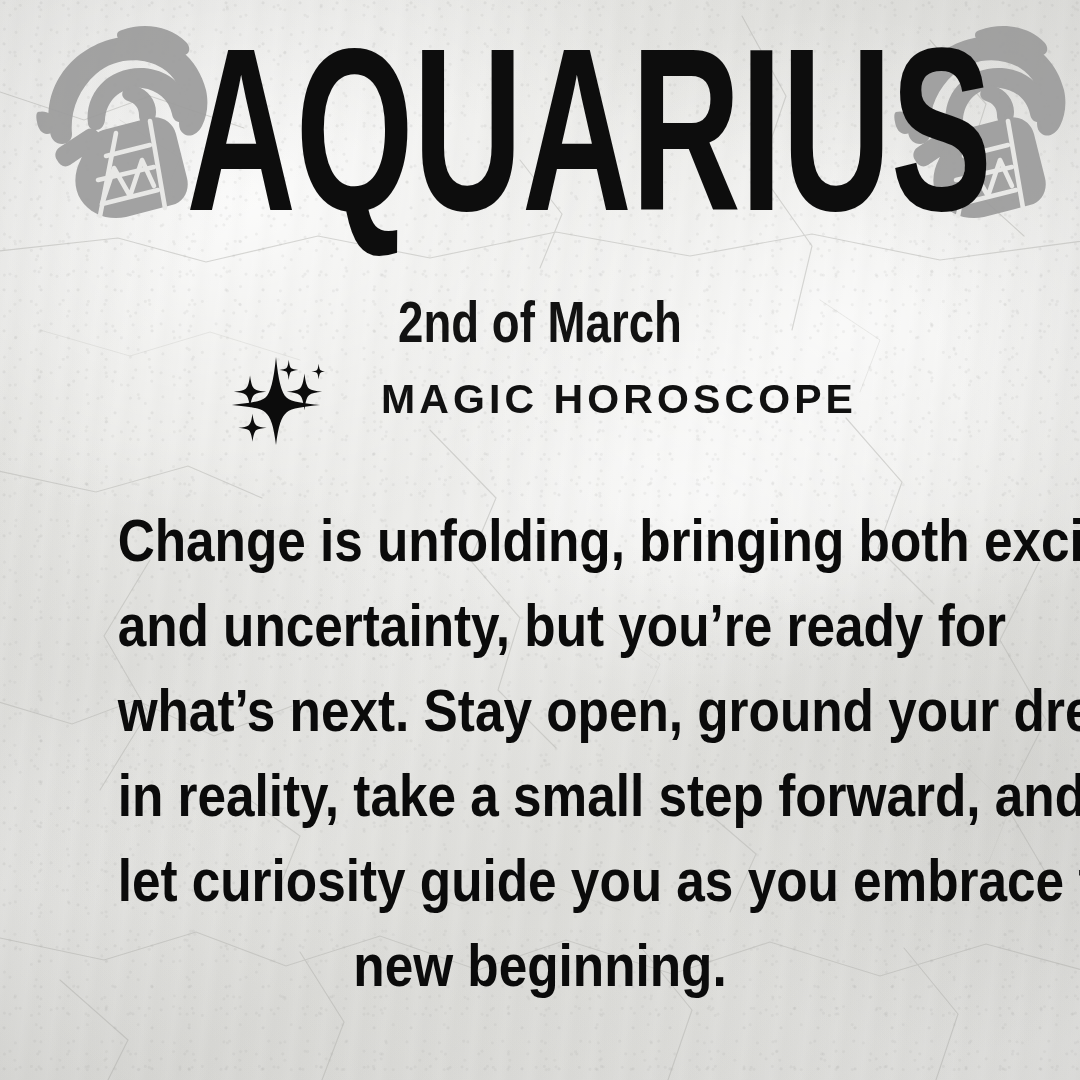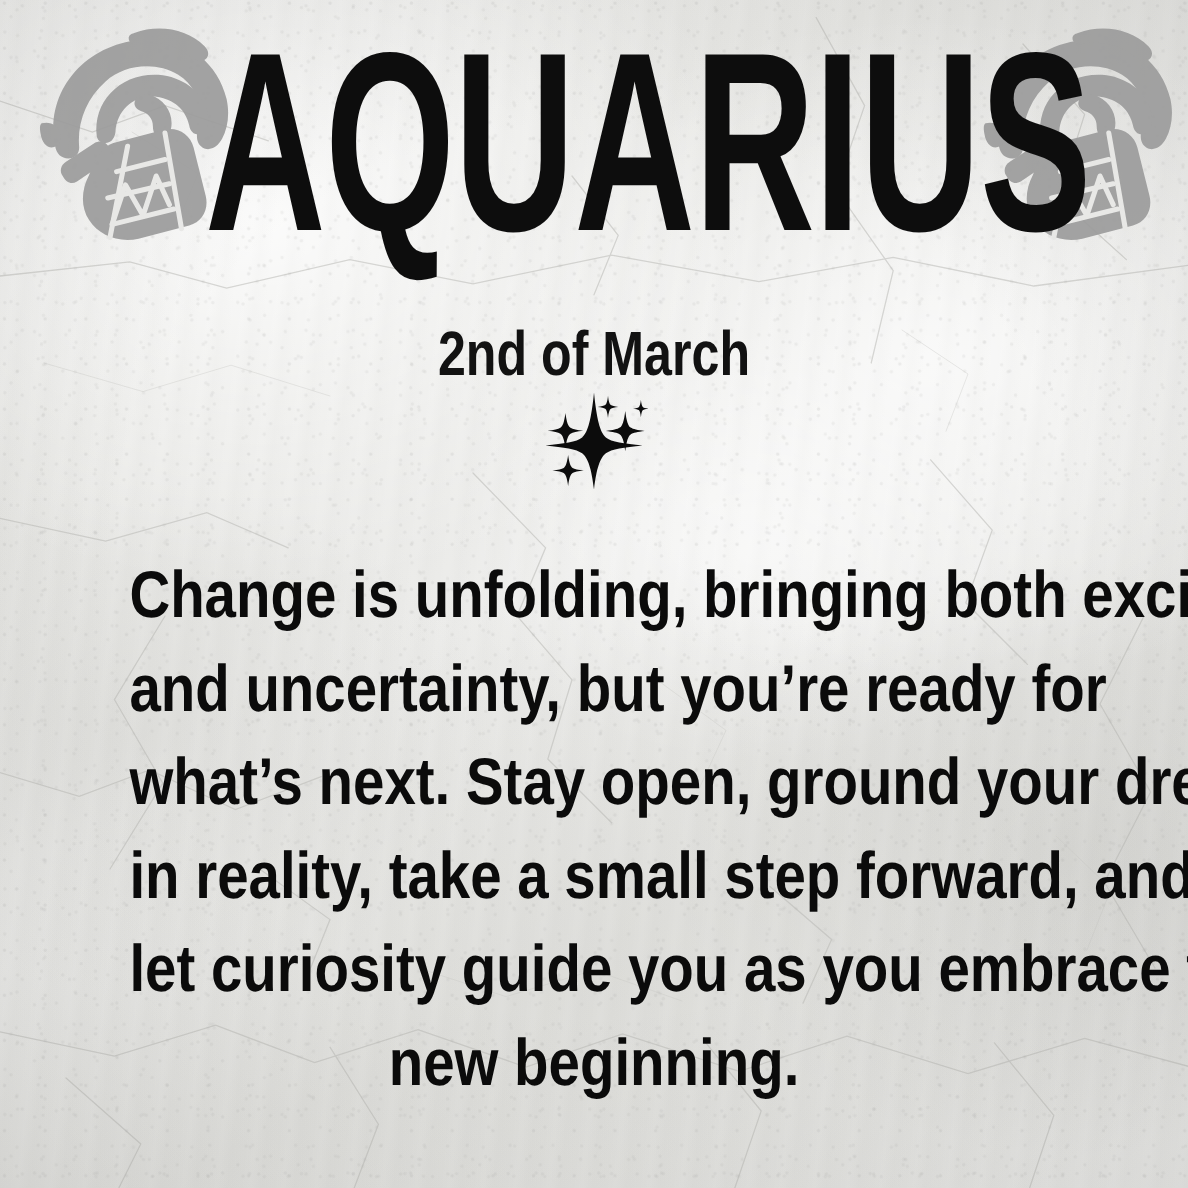"MAGIC HOROSCOPE" div { html: none -> <div>MAGIC HOROSCOPE</div> }
